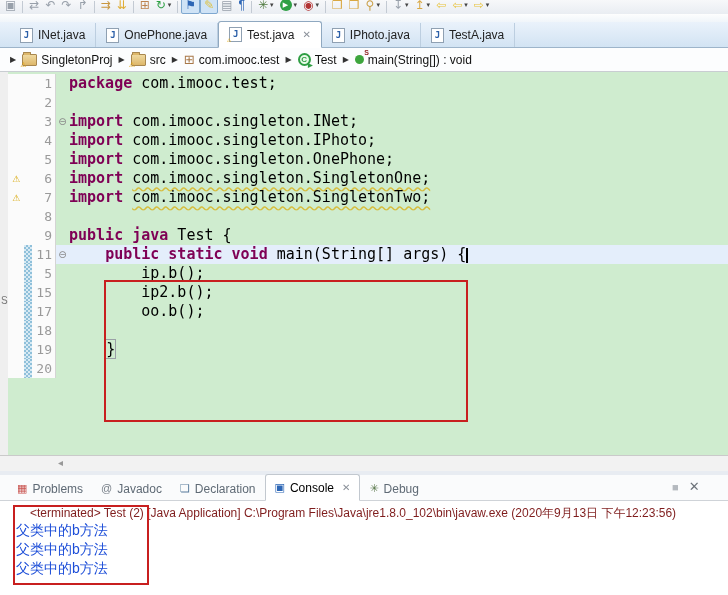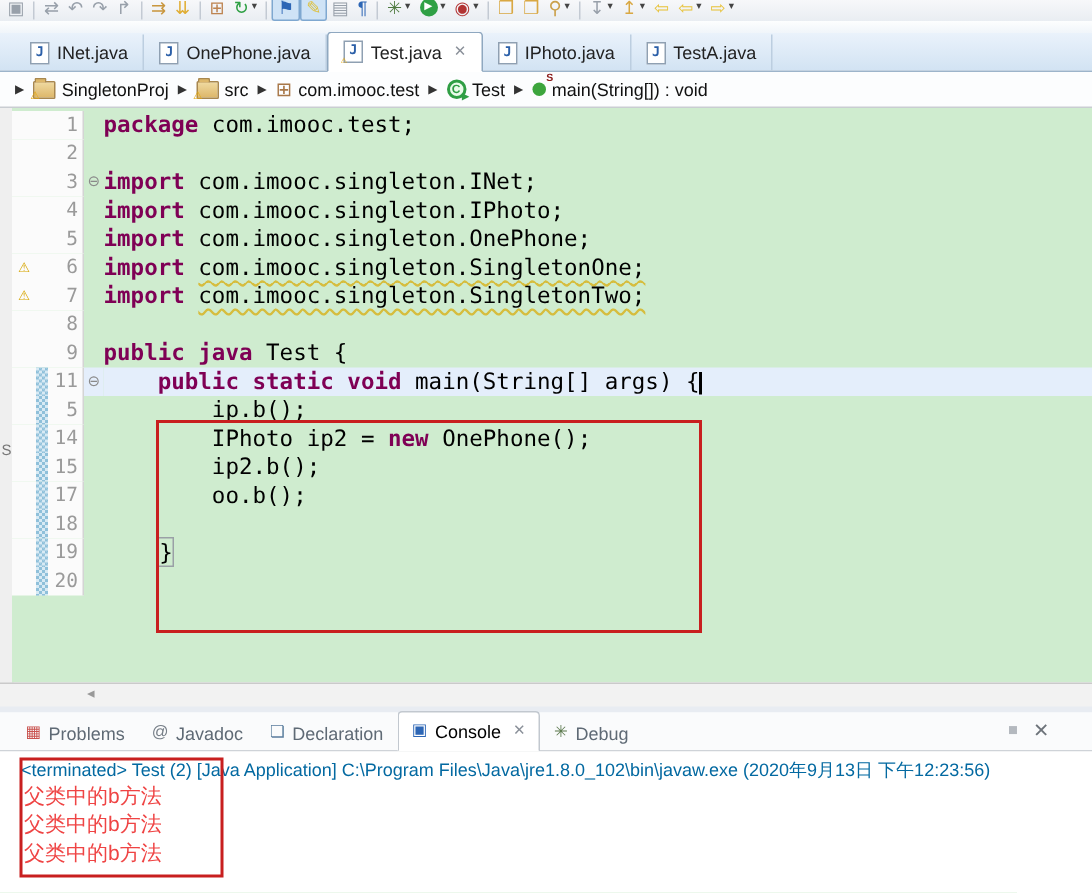"14" div.row { html: <div> <div></div> <div></div> <div>14</div> <div></div> <div><span> IPhoto ip2 = </span><span>new</span><span> OnePhone();</span></div> </div> -> none }
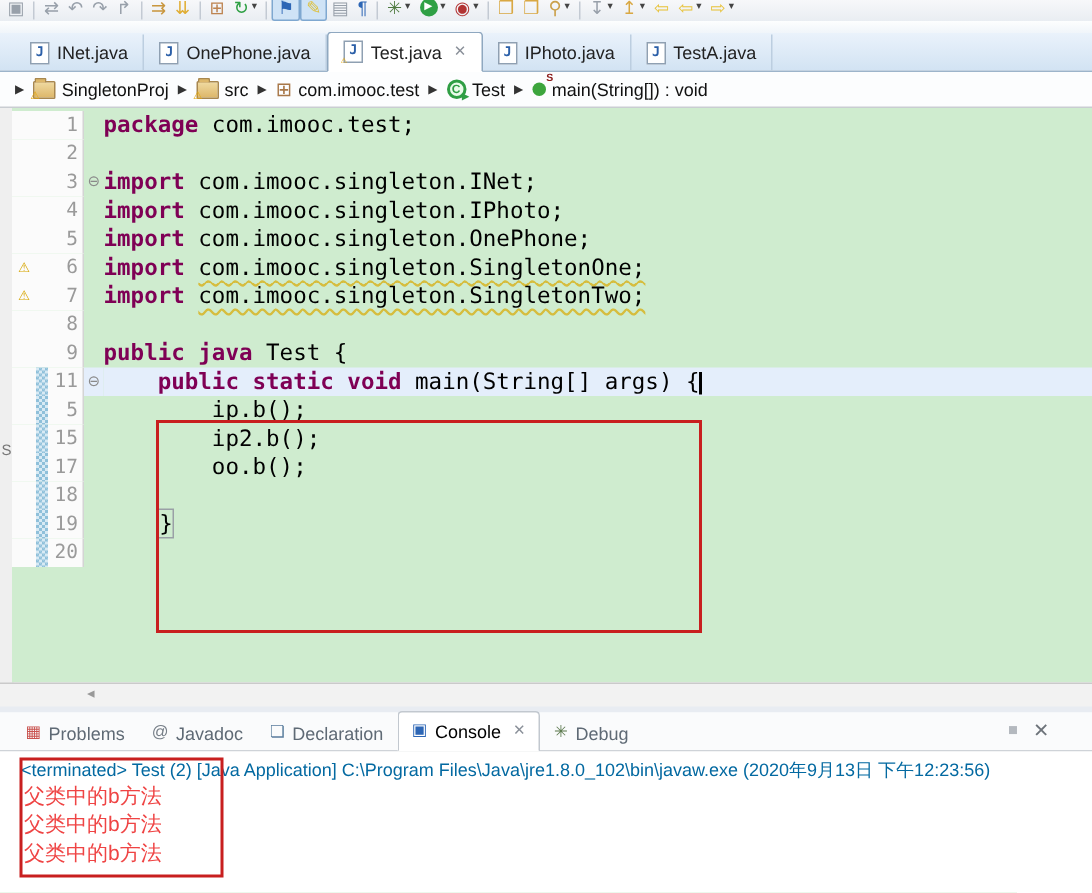"<terminated> Test (2) [Java Application]" #console-header { color: #0369a1 -> #7f1d1d; left: 14px -> 30px }
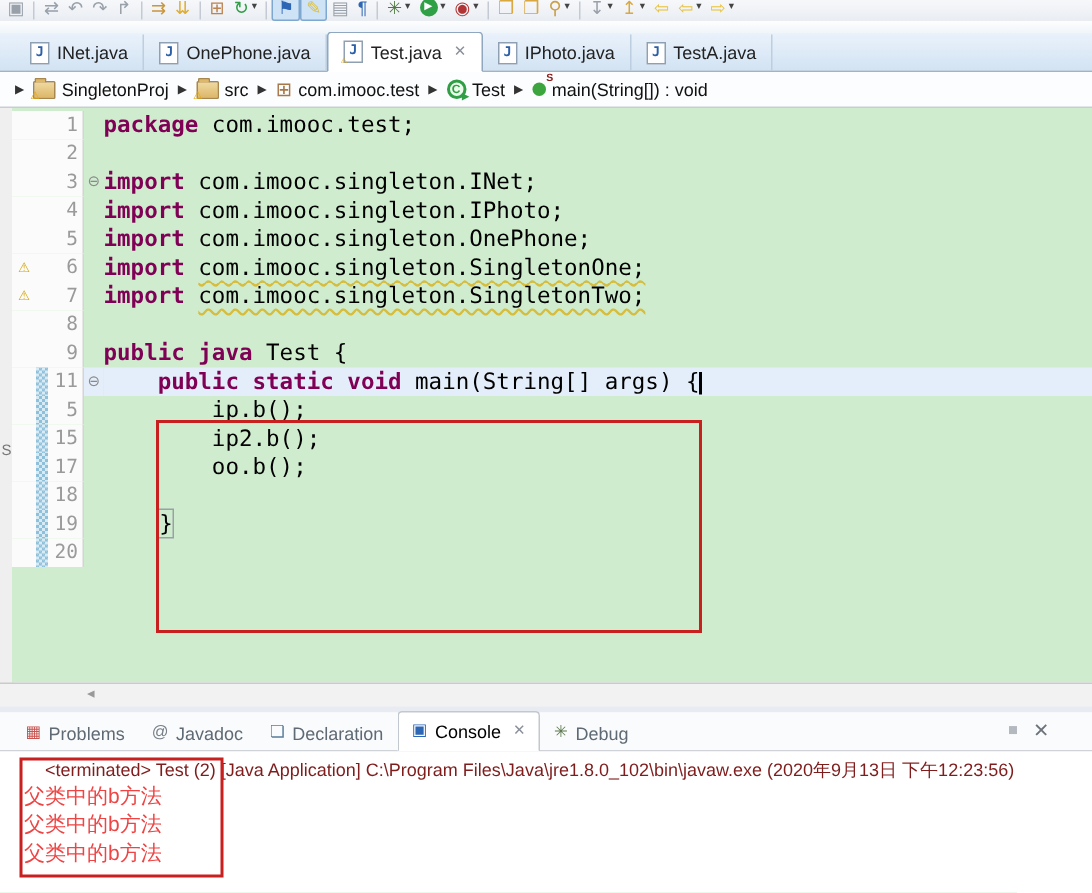"父类中的b方法" .cline { color: #ef4444 -> #1d4ed8 }
